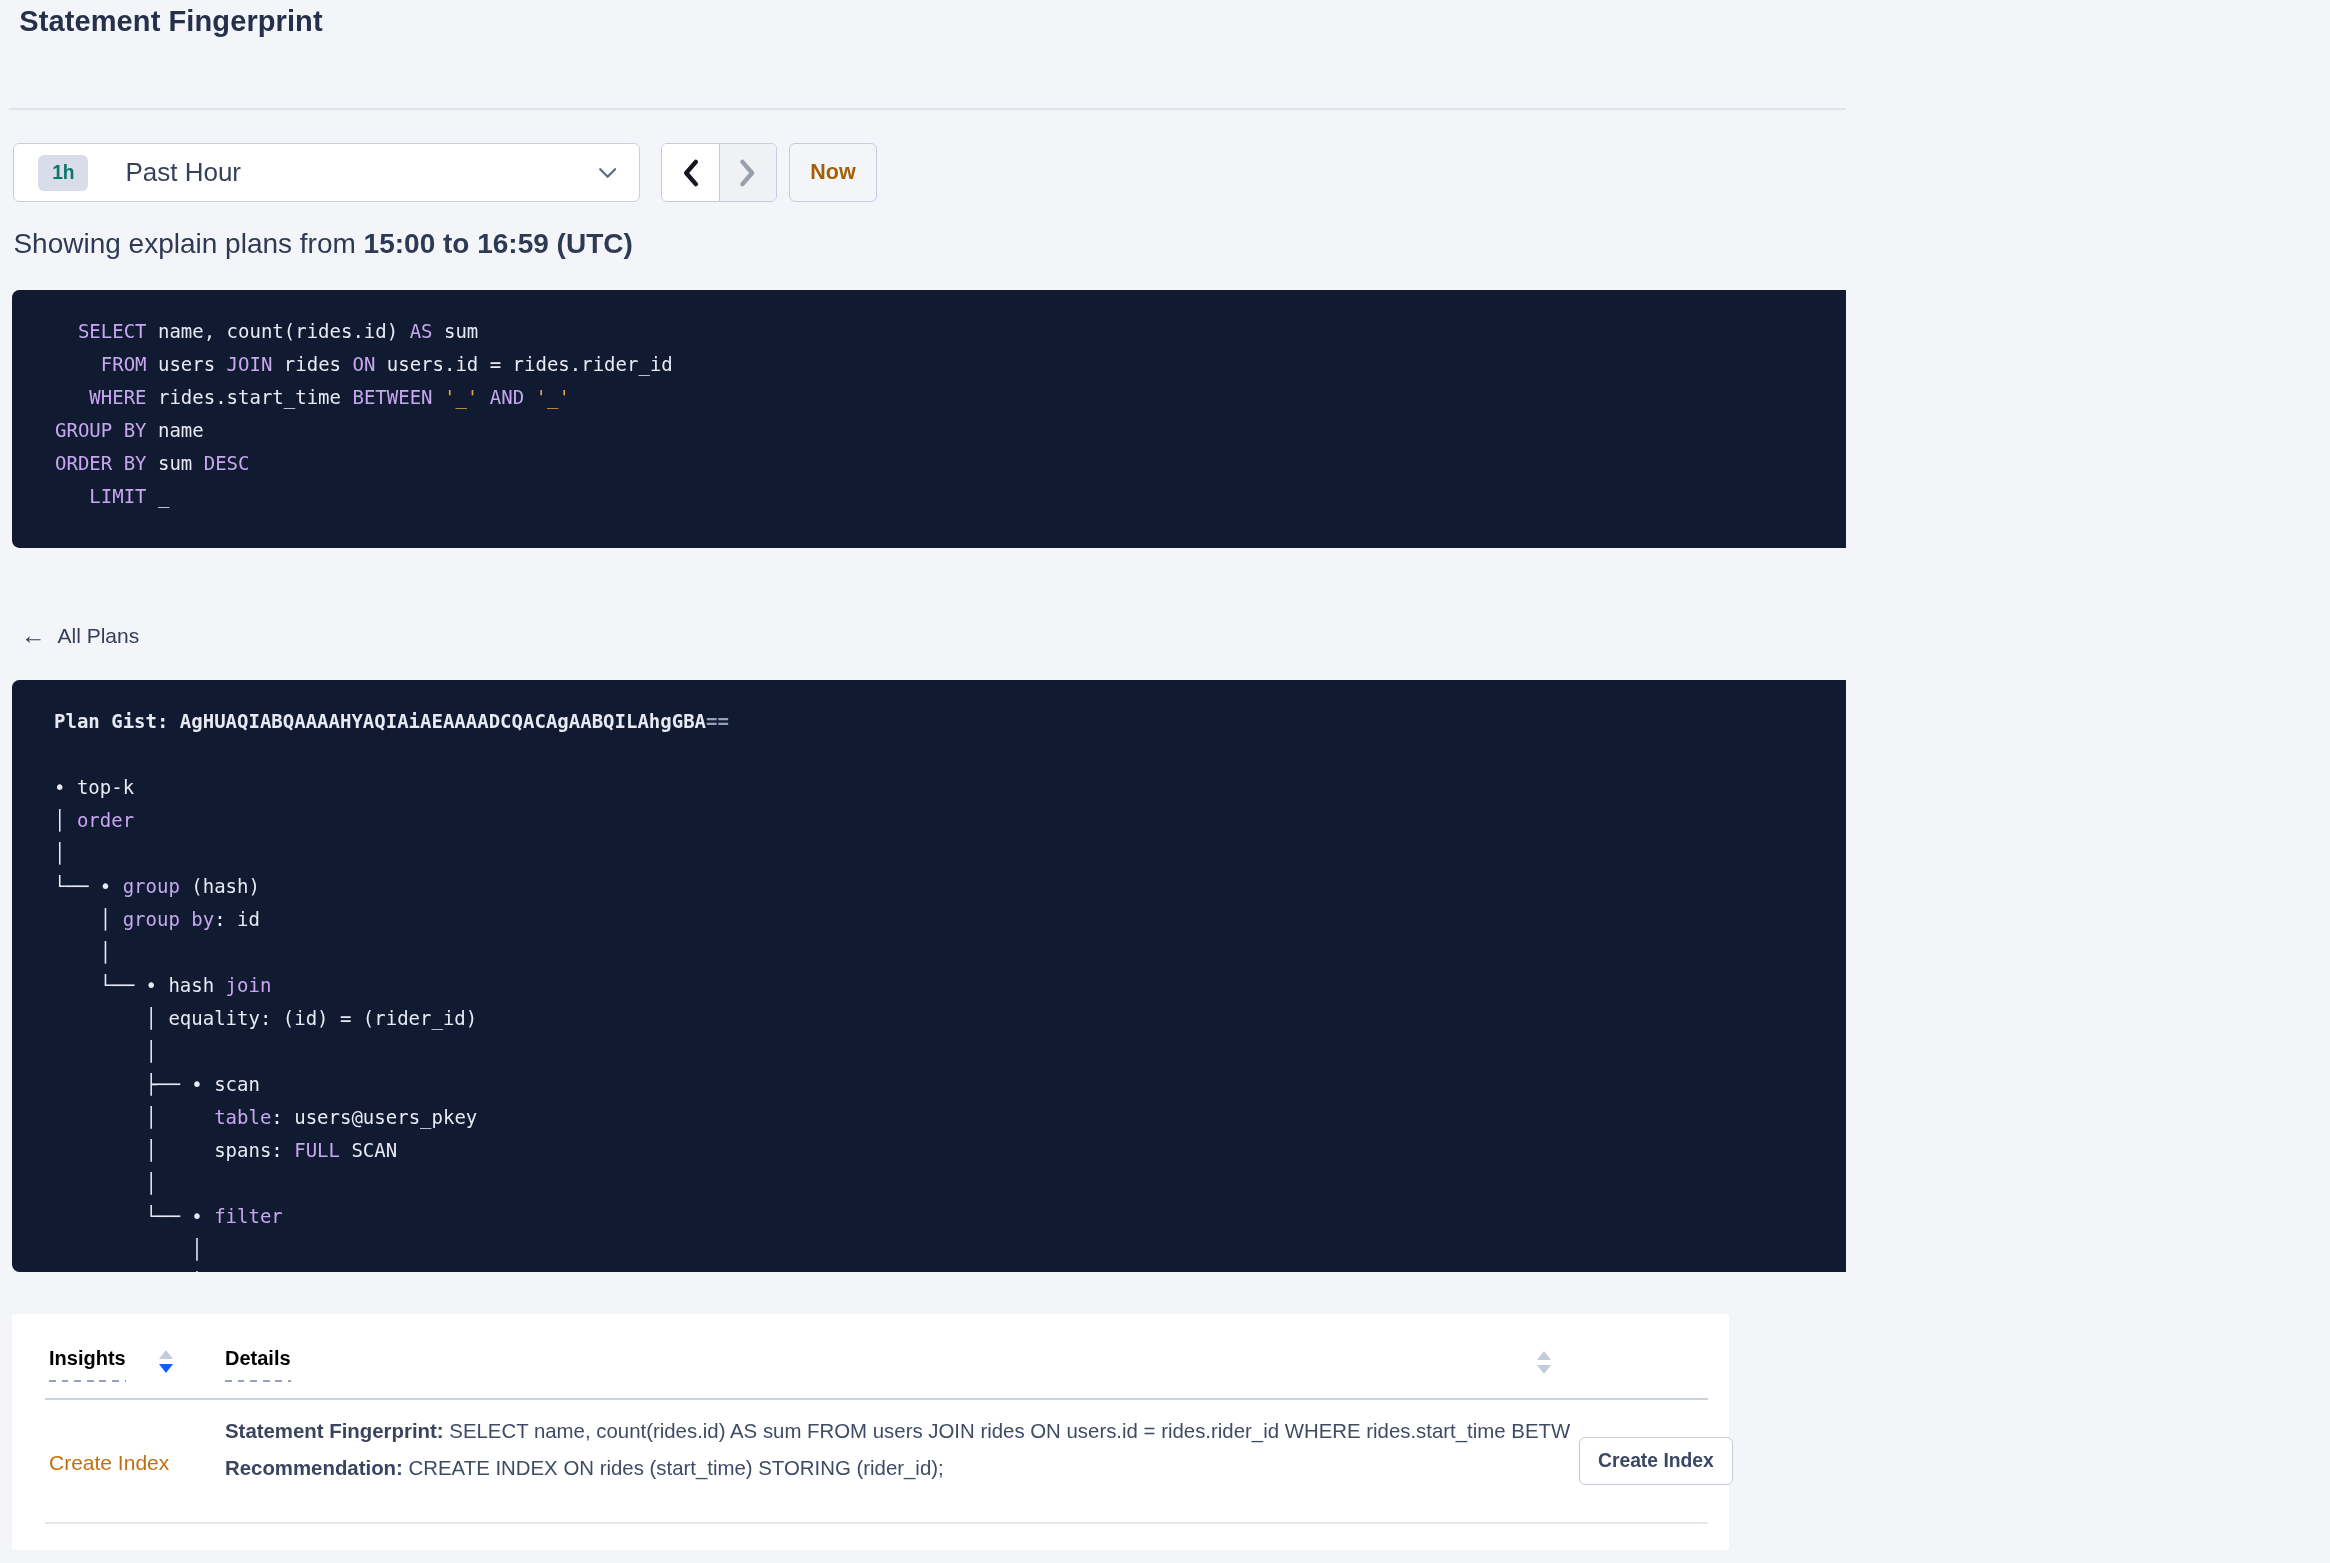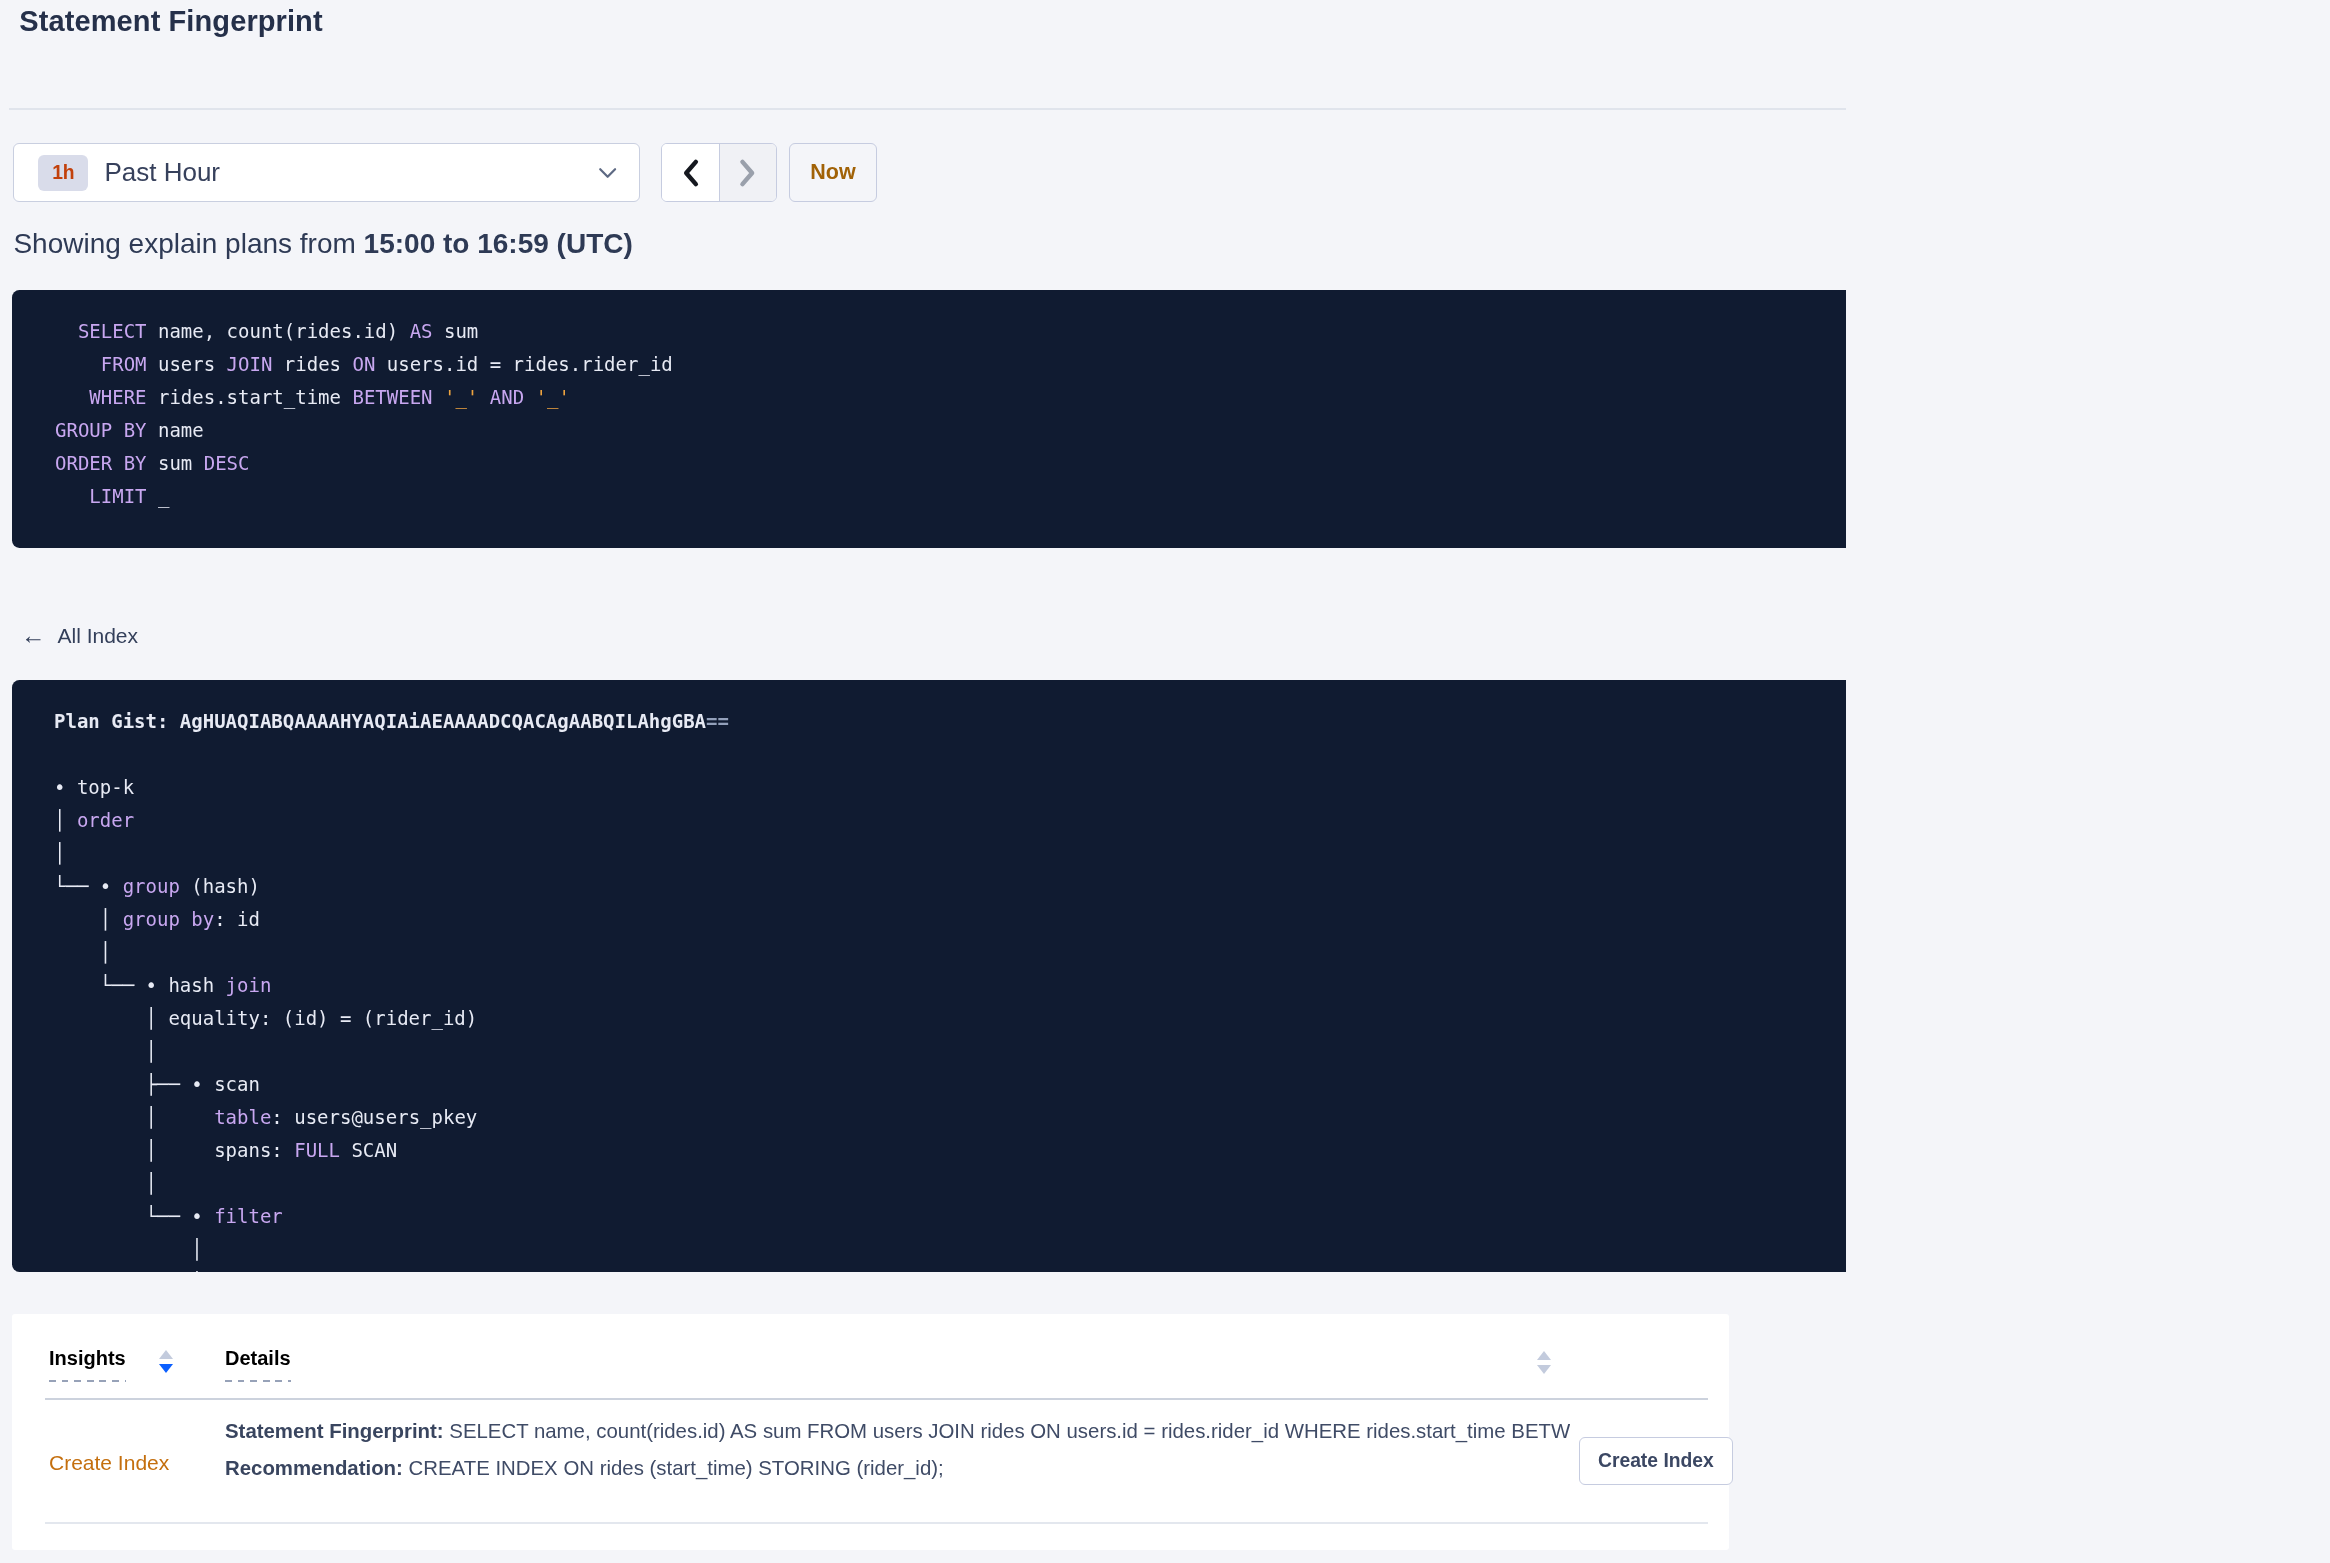"1h" .time-badge { color: #c2410c -> #0f766e; margin-right: 16px -> 37px }
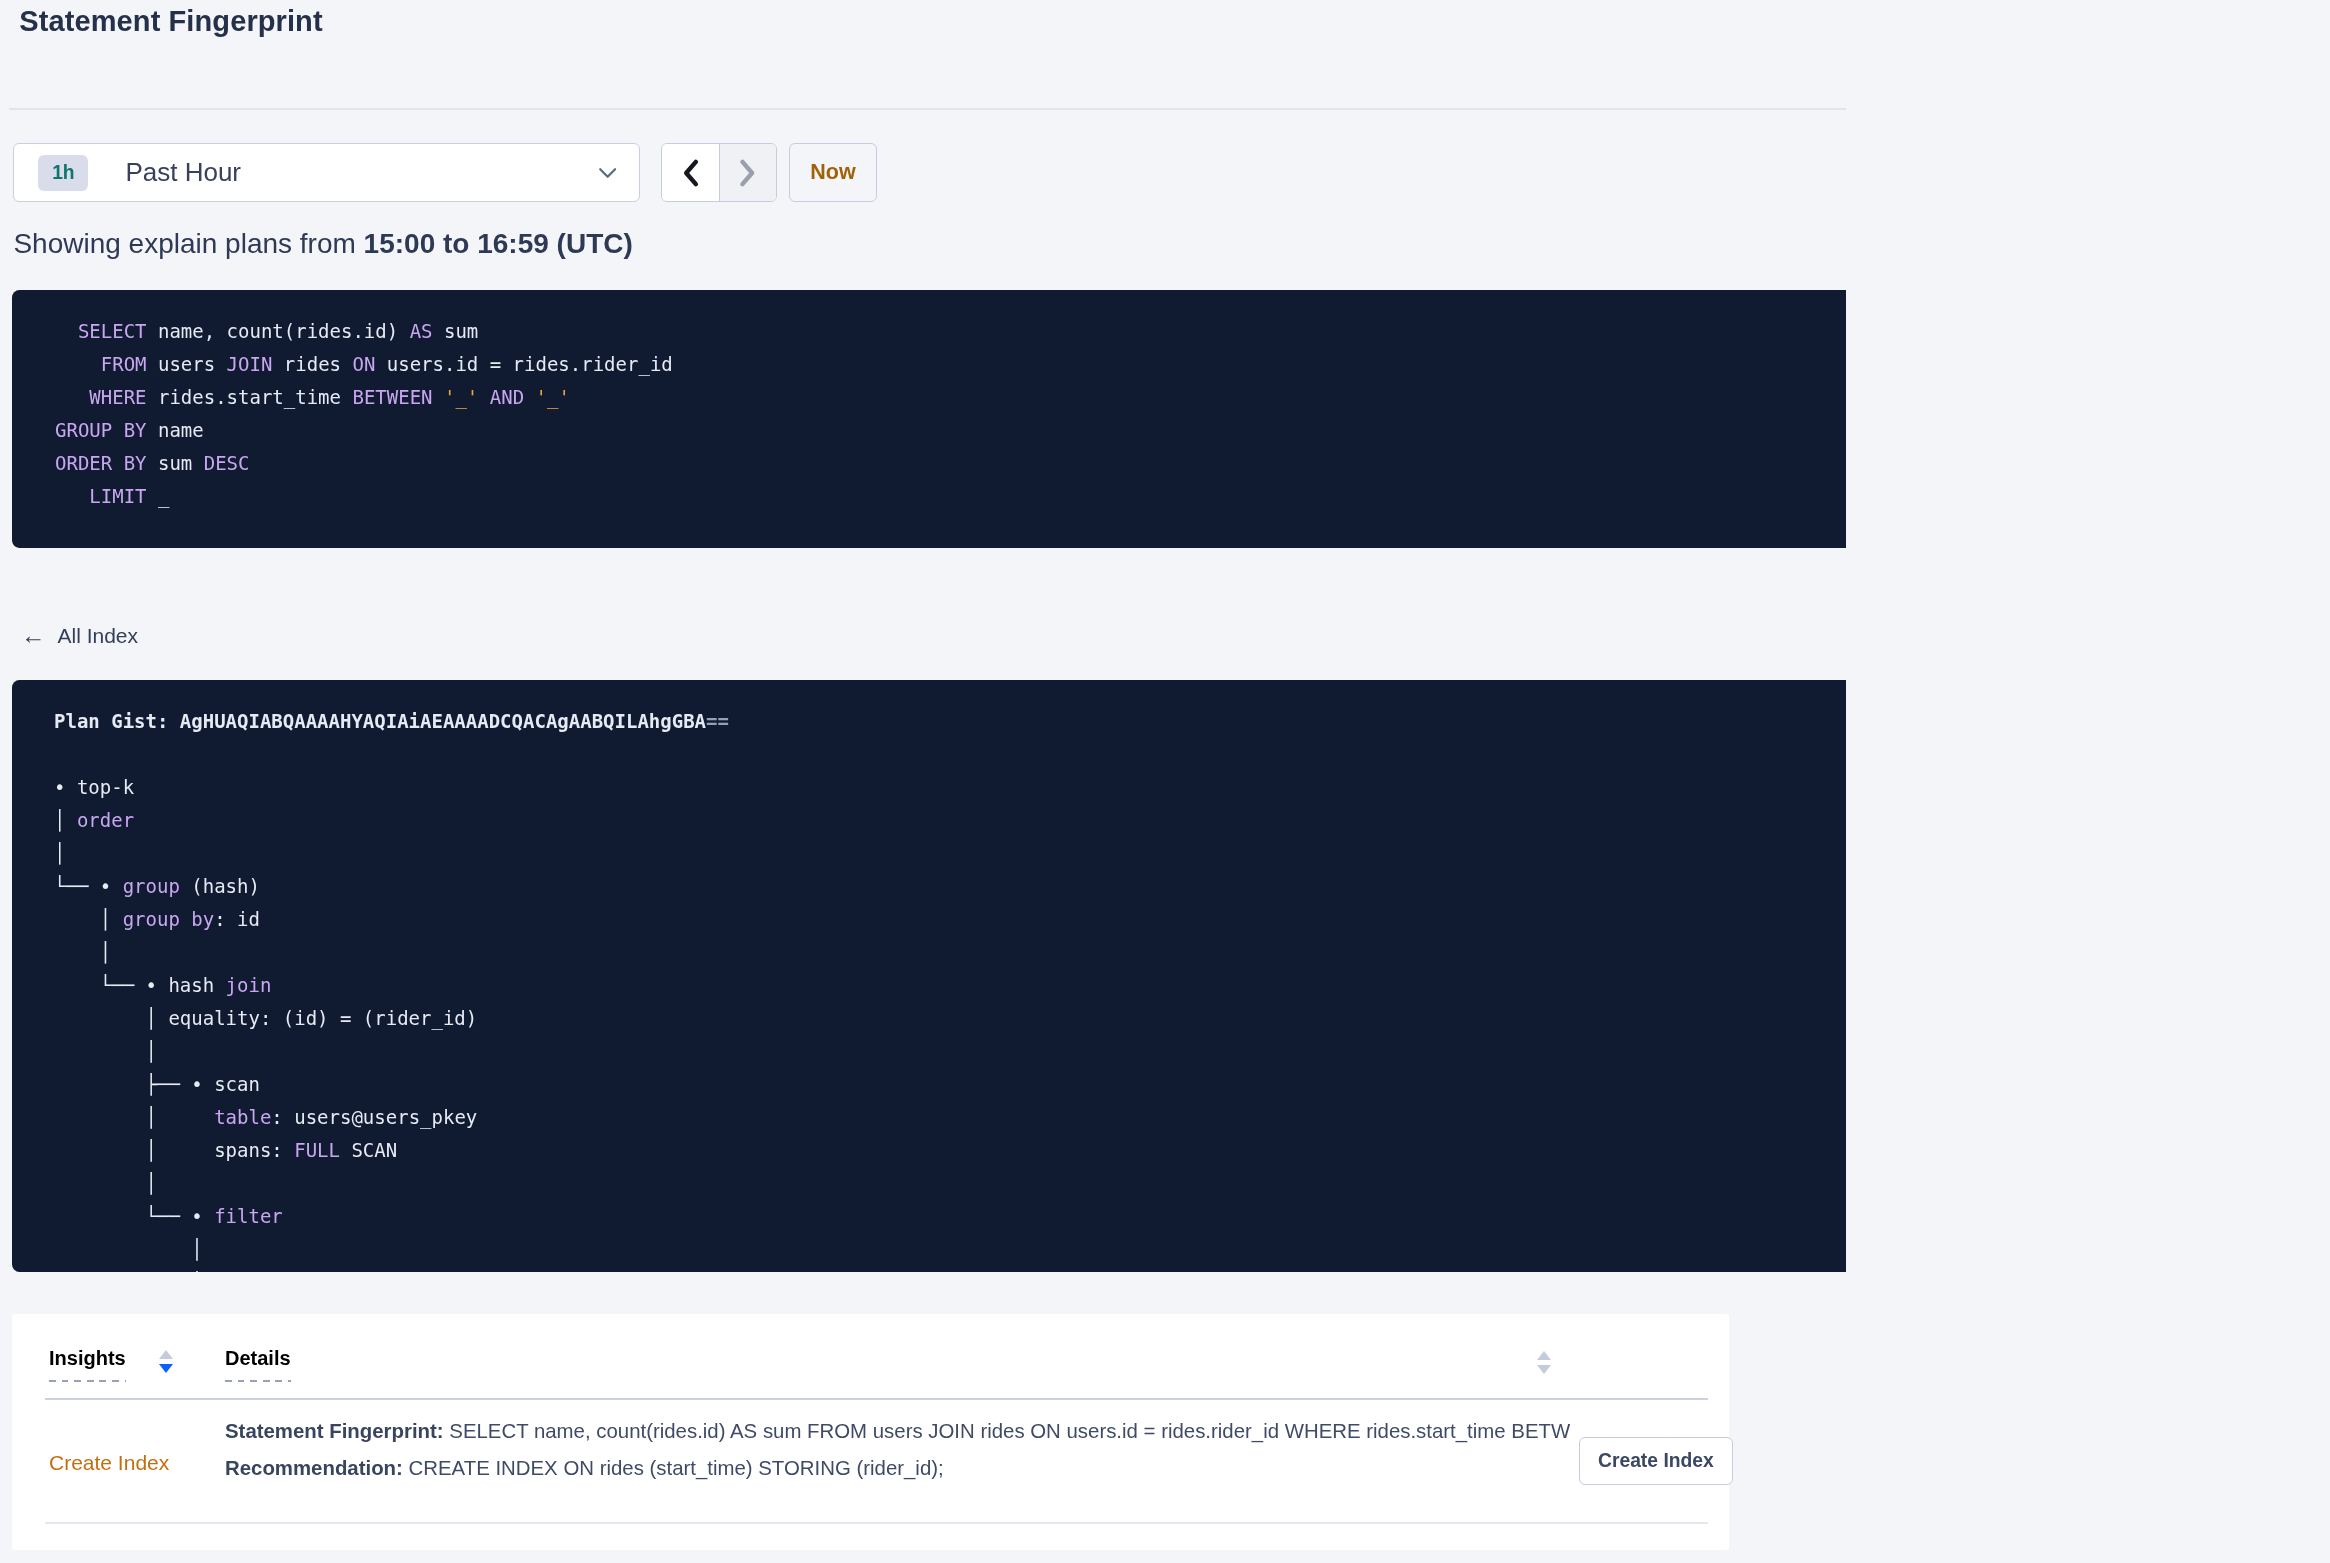"All Index" span { text: Index -> Plans }
